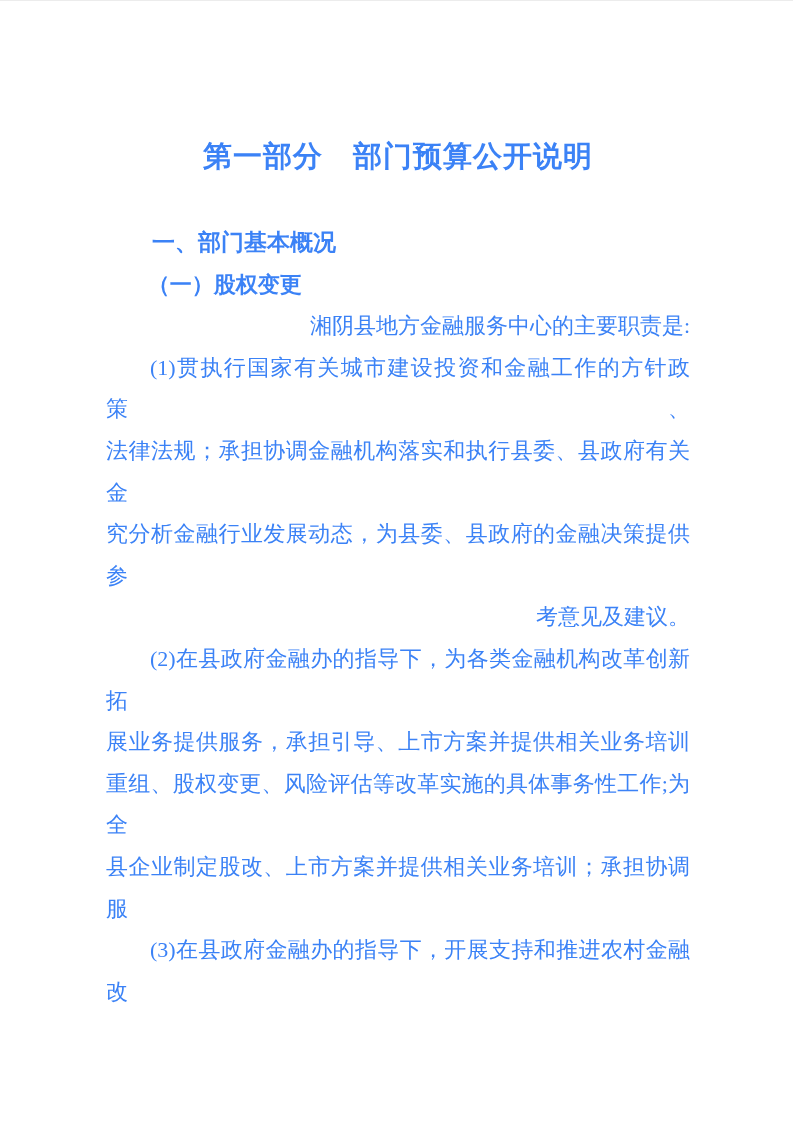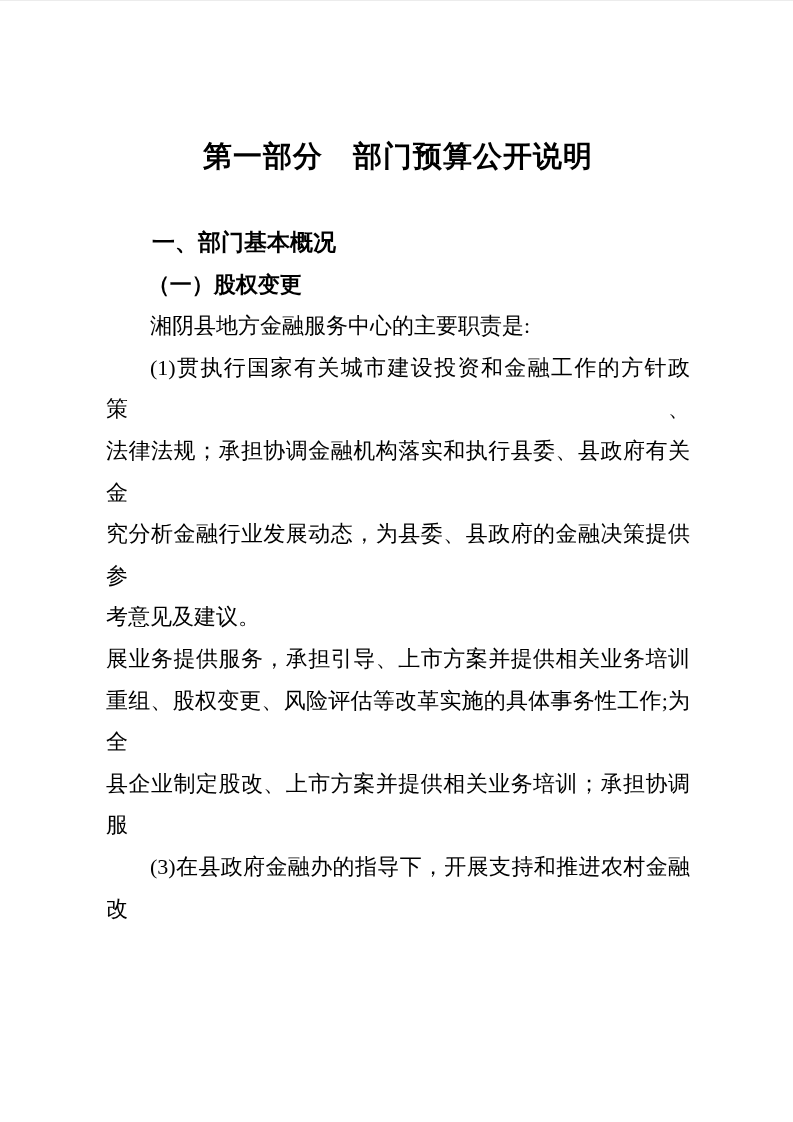"第一部分 部门预算公开说明" .page { color: #000000 -> #3b82f6 }
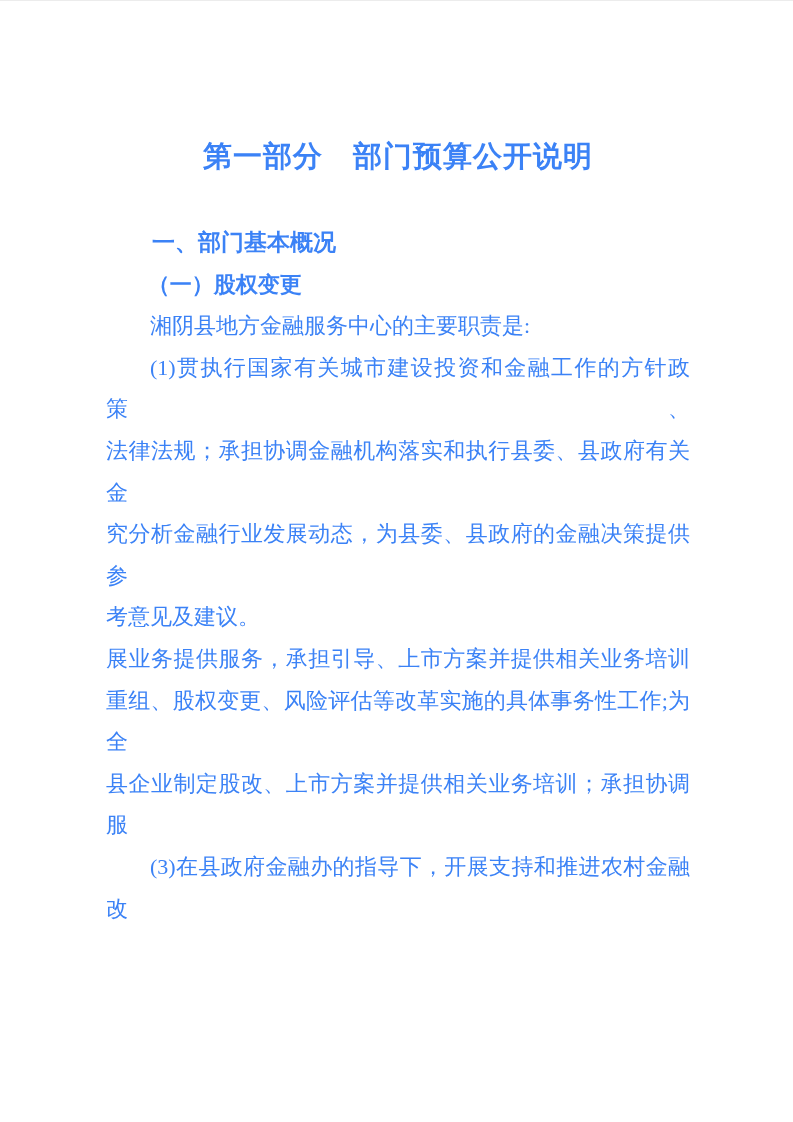"湘阴县地方金融服务中心的主要职责是:" .line { text-align: none -> right }
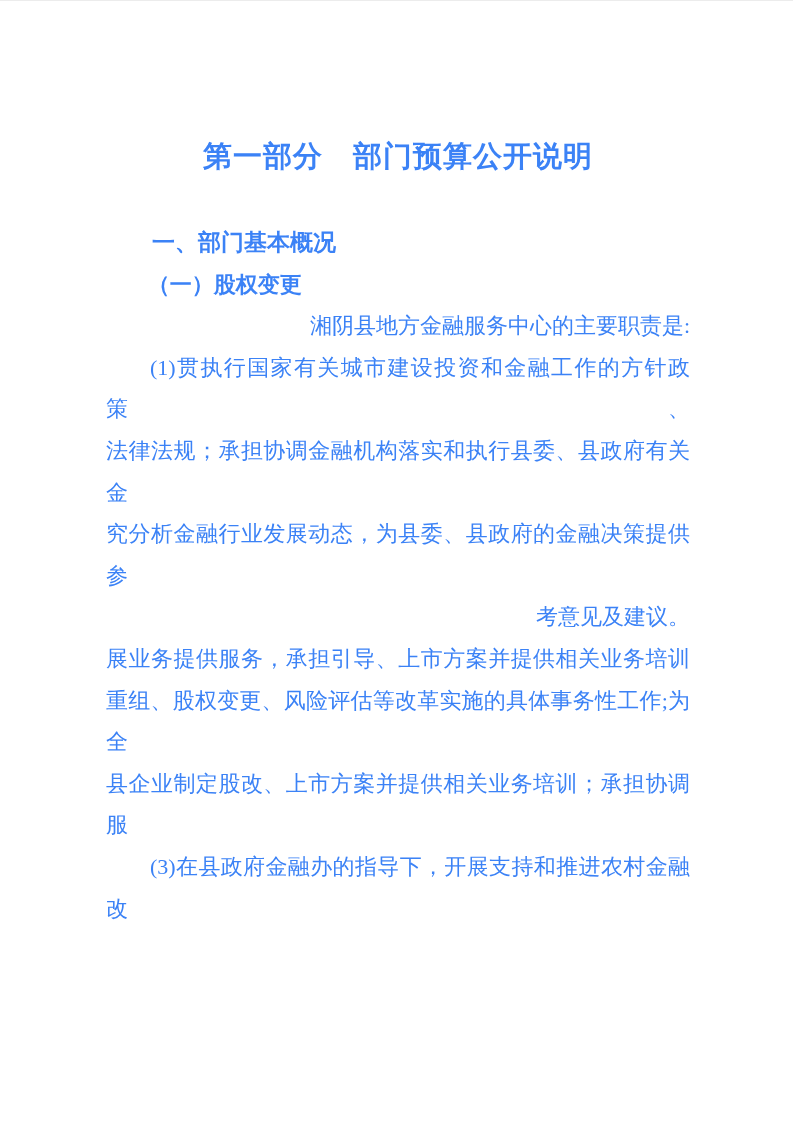"(2)在县政府金融办的指导下，为各类金融机构改革创新拓" div.line { html: none -> <div>(2)在县政府金融办的指导下，为各类金融机构改革创新拓</div> }
